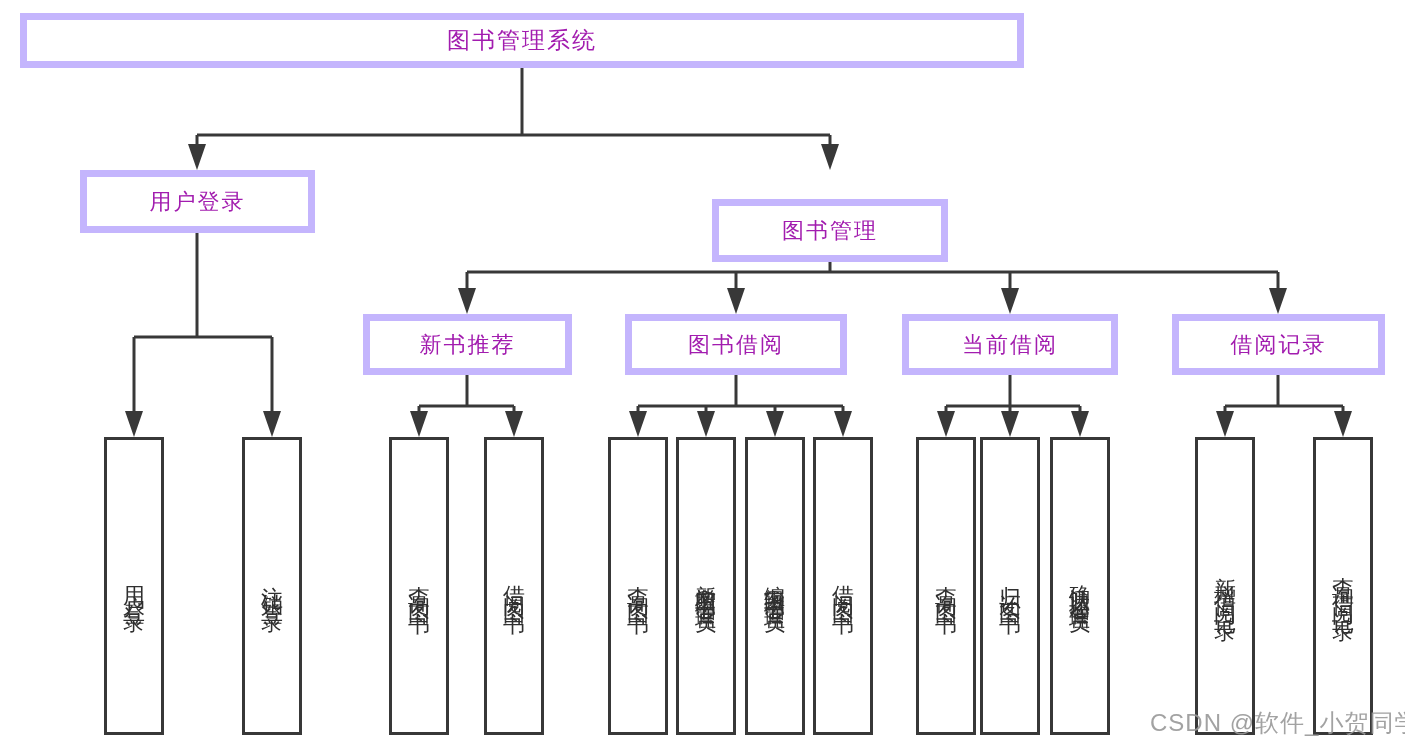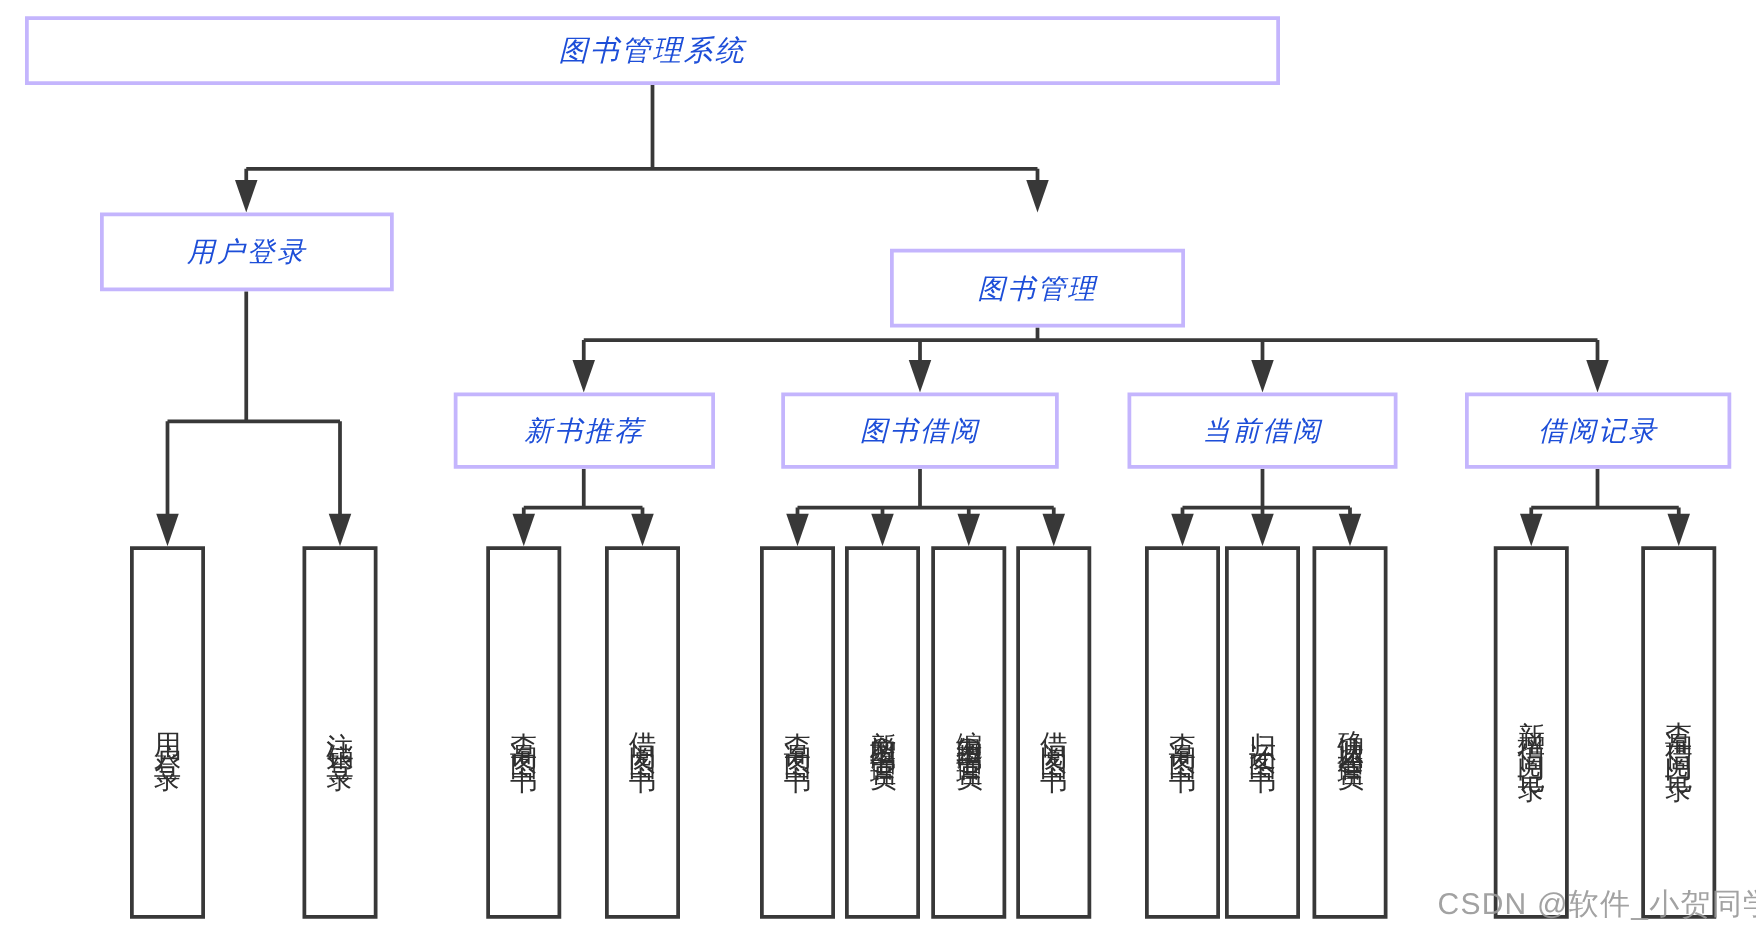"图书管理系统" .node { border: 3px solid #c4b5fd -> 7px solid #c4b5fd; color: #1d4ed8 -> #a21caf; font-style: italic -> none }
